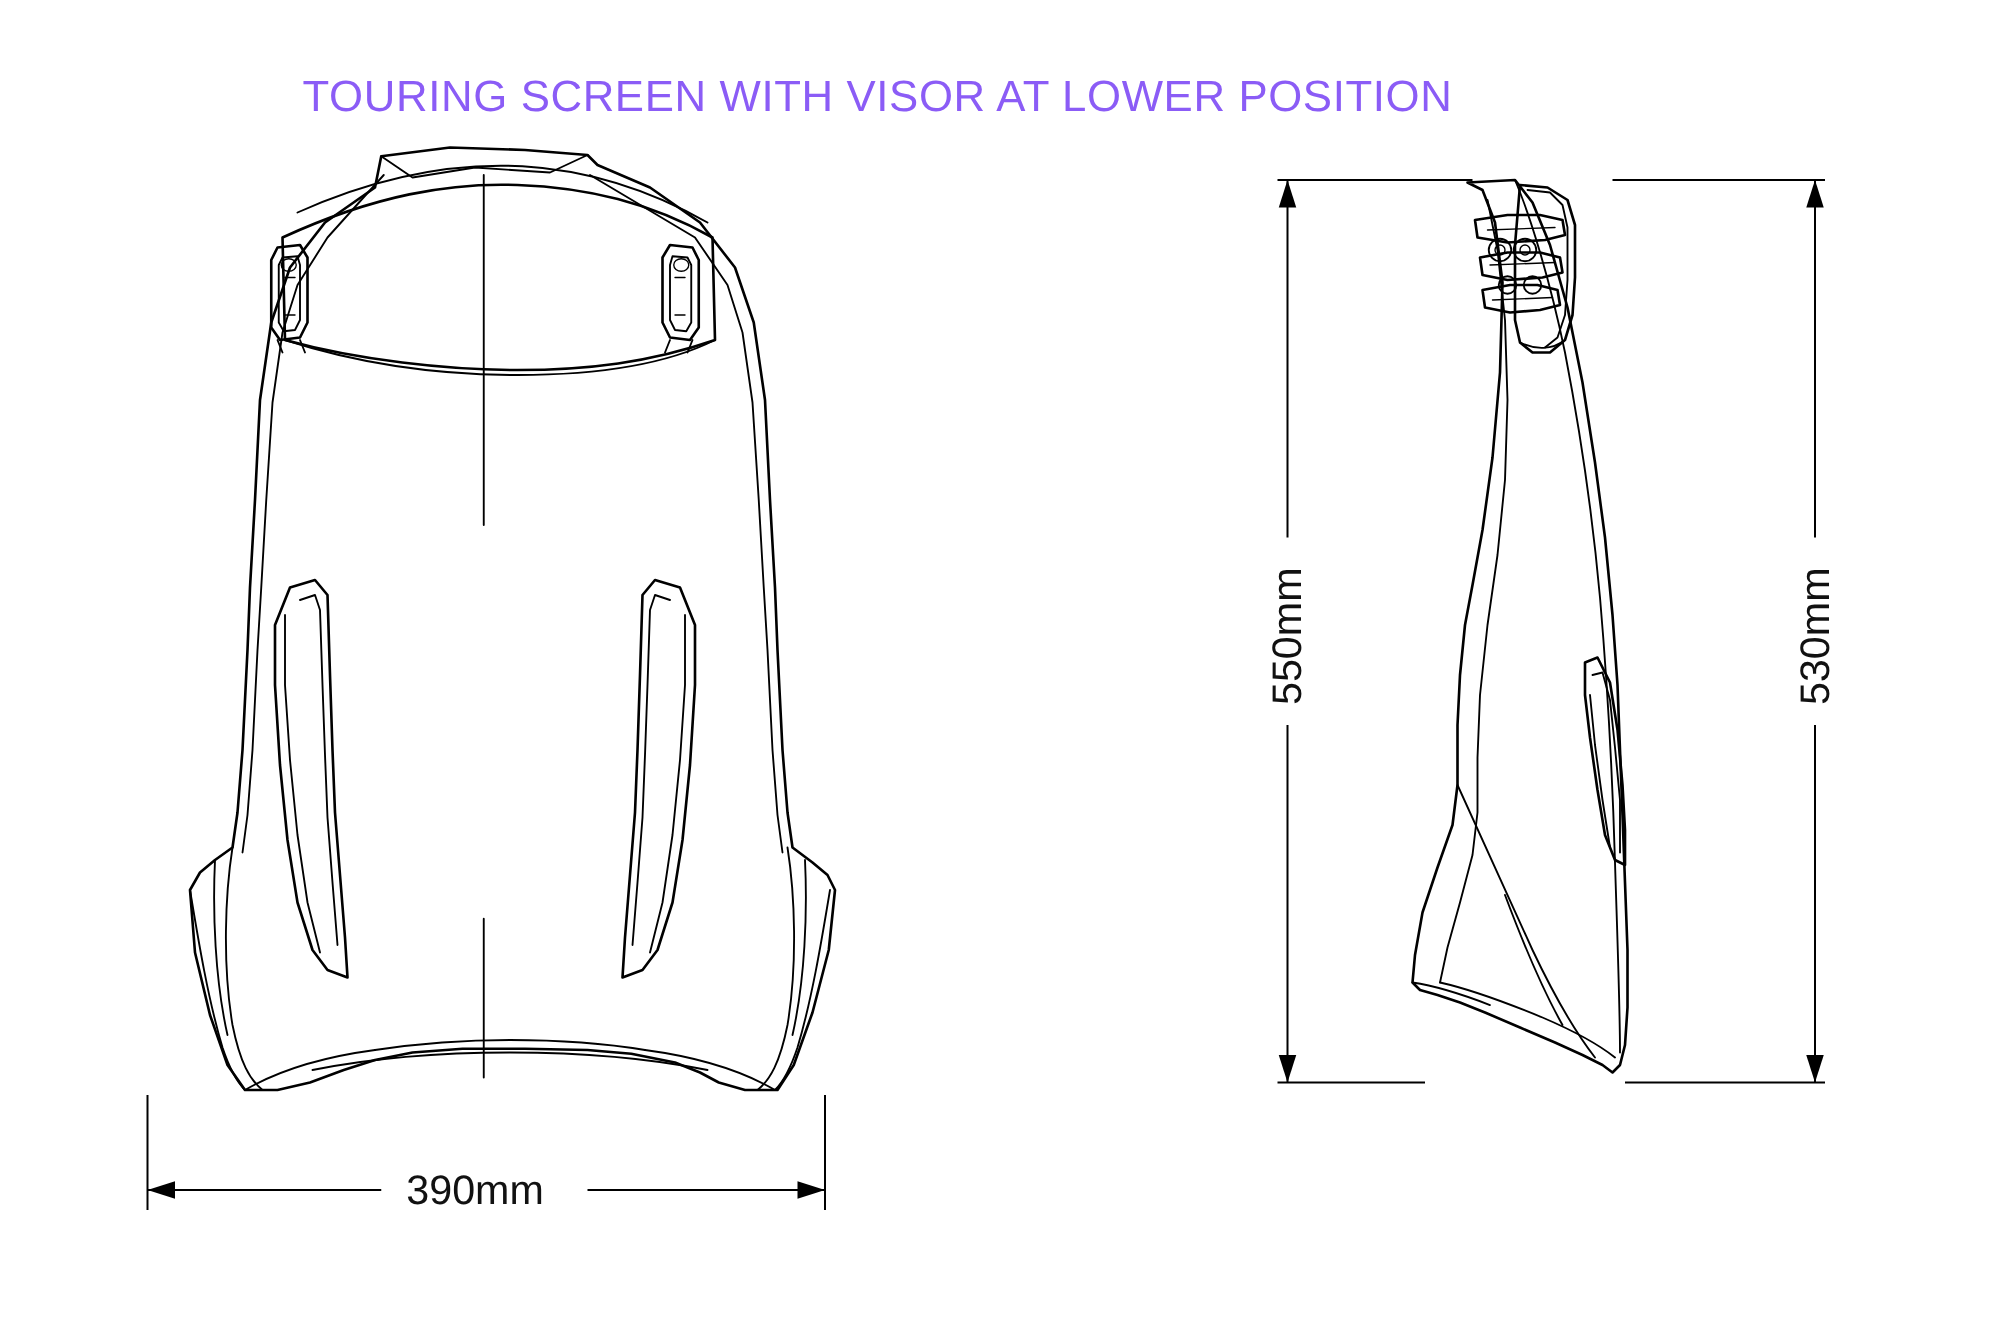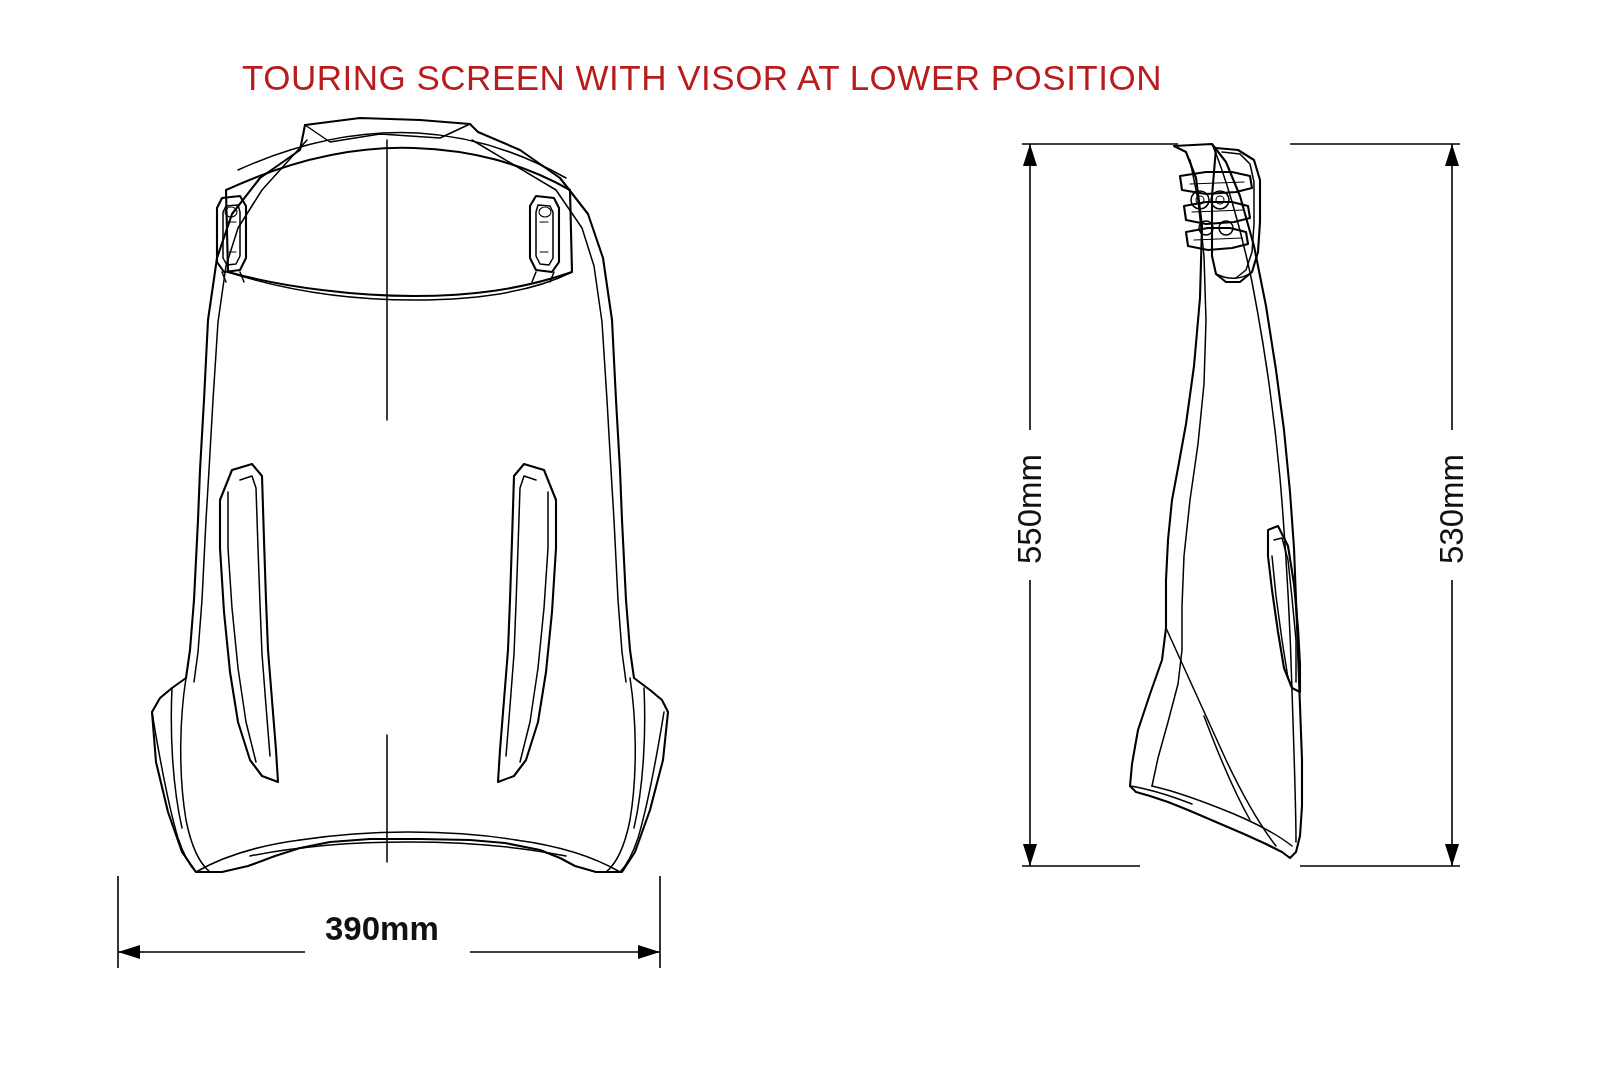"TOURING SCREEN WITH VISOR AT" .title { color: #b91c1c -> #8b5cf6 }
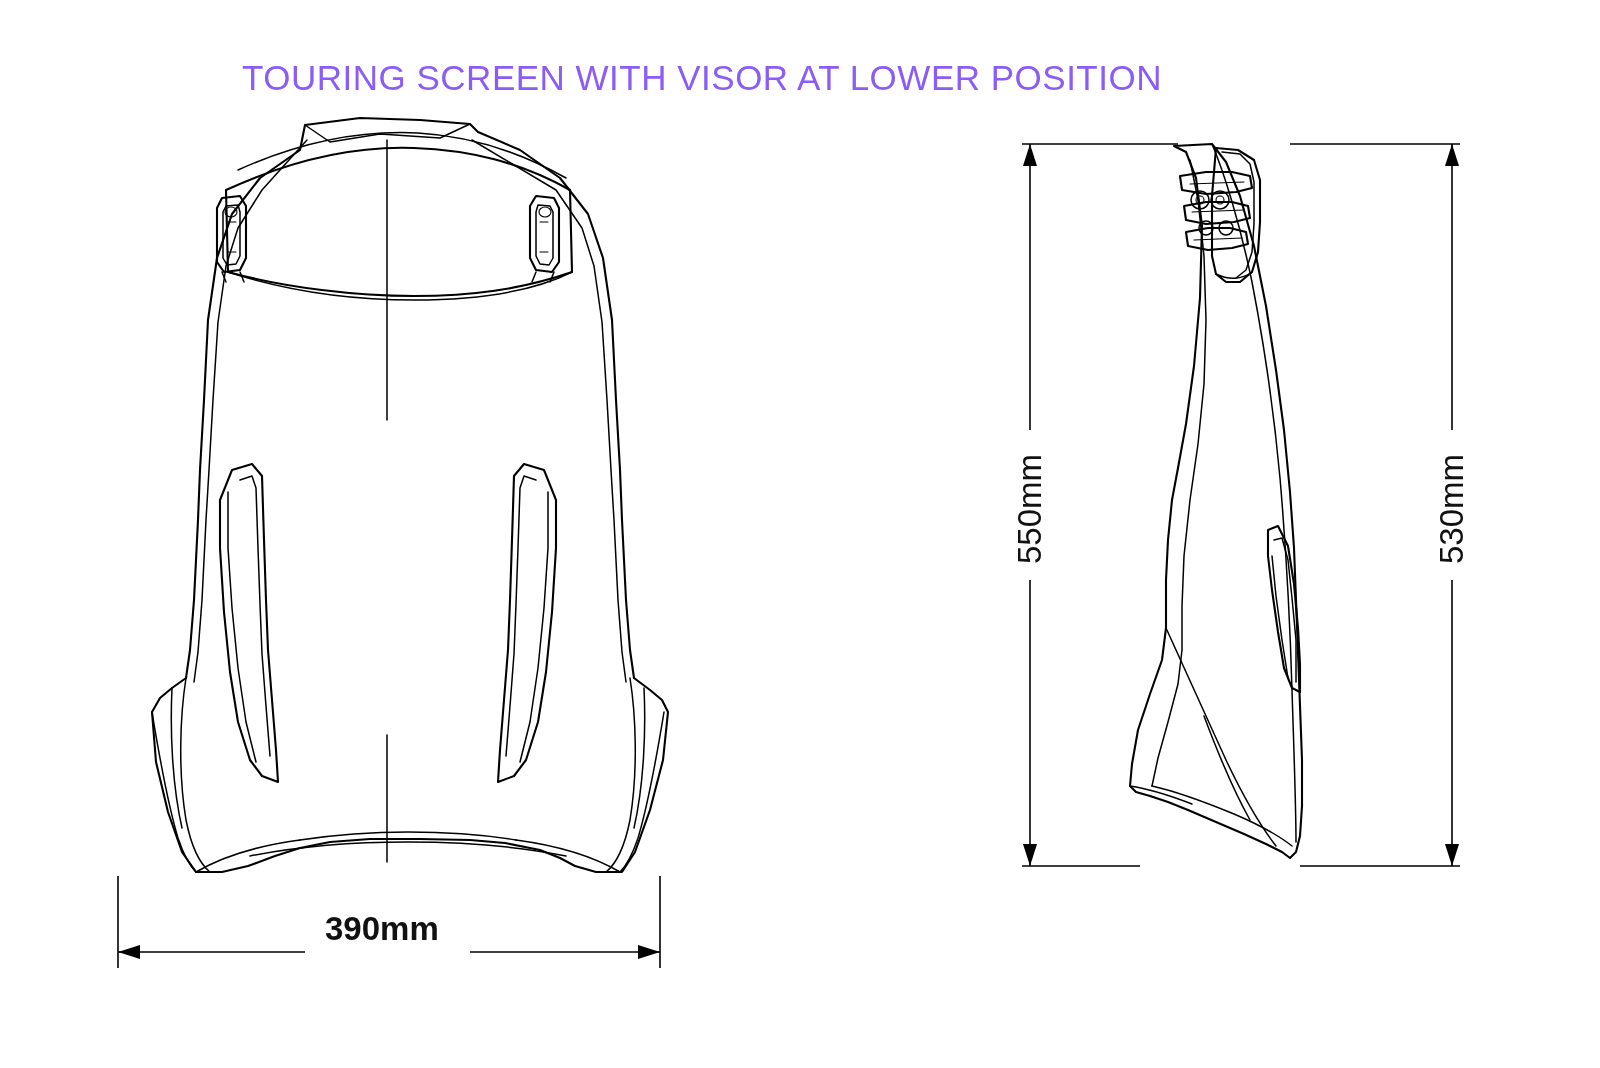"390mm" div.dimtext { font-weight: bold -> none; top: 910px -> 933px }
